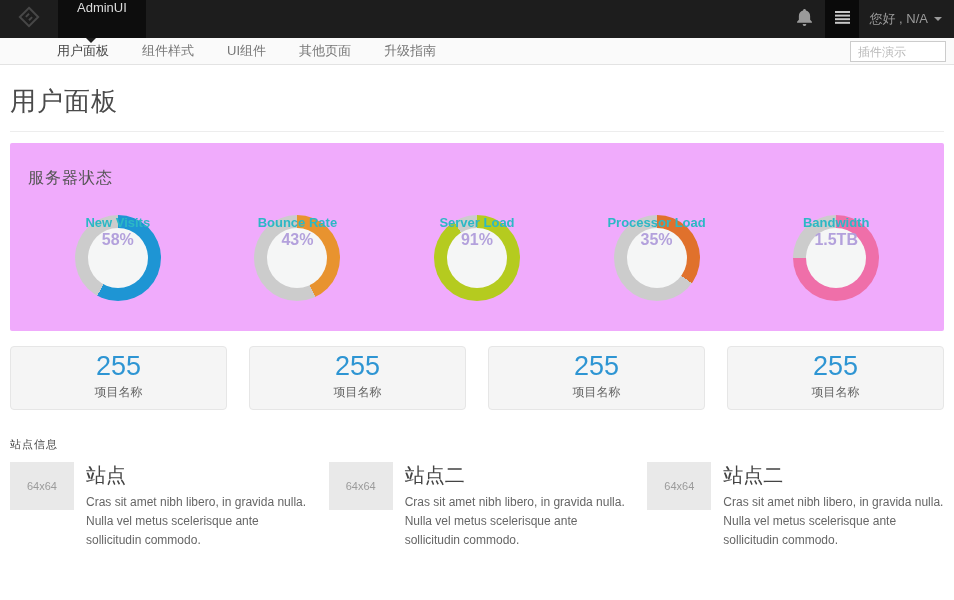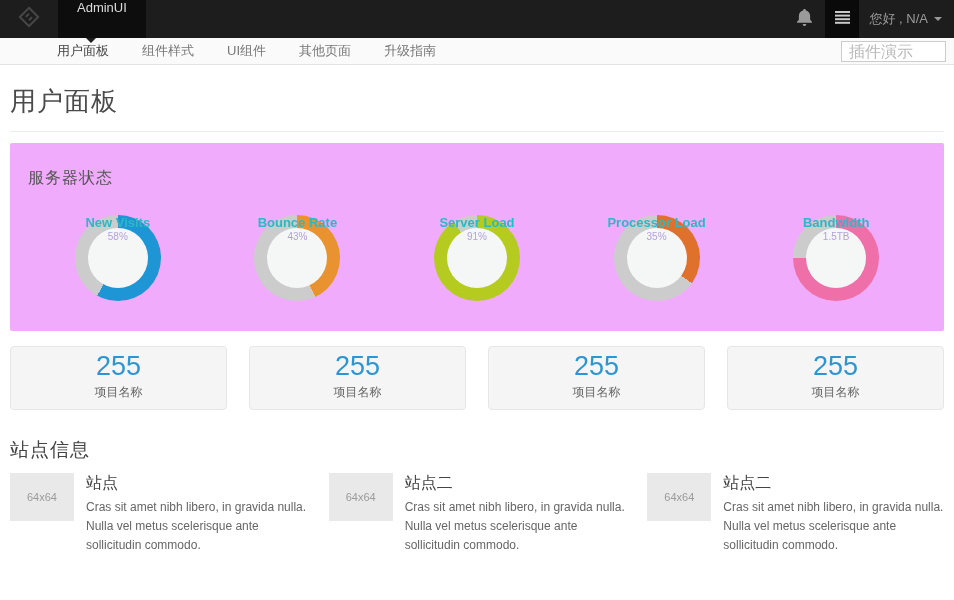"插件演示" .plugin-search { font-size: 16px -> 12px; width: 105px -> 96px }
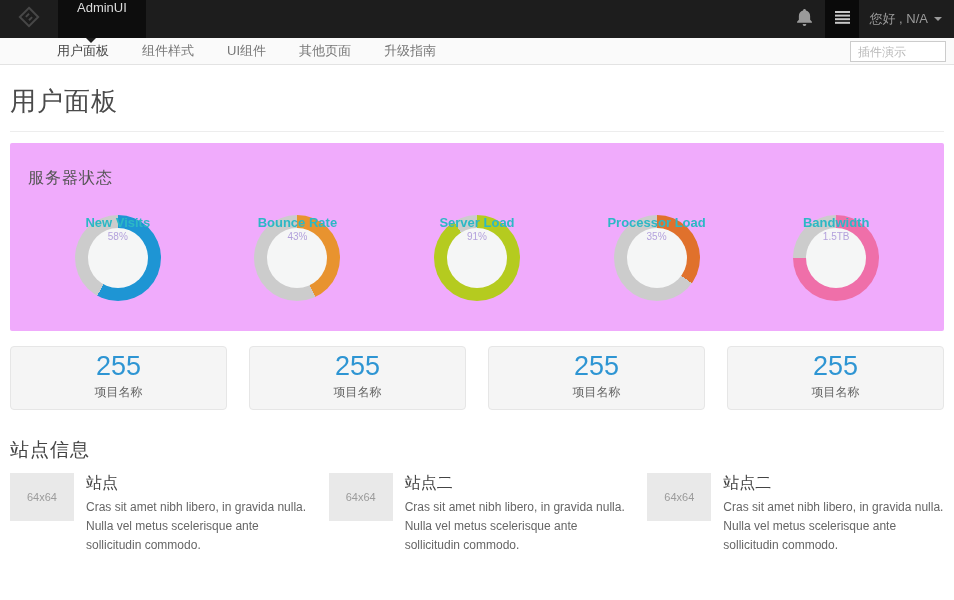"58%" .donut-value { font-size: 10px -> 16px; font-weight: 400 -> 700 }
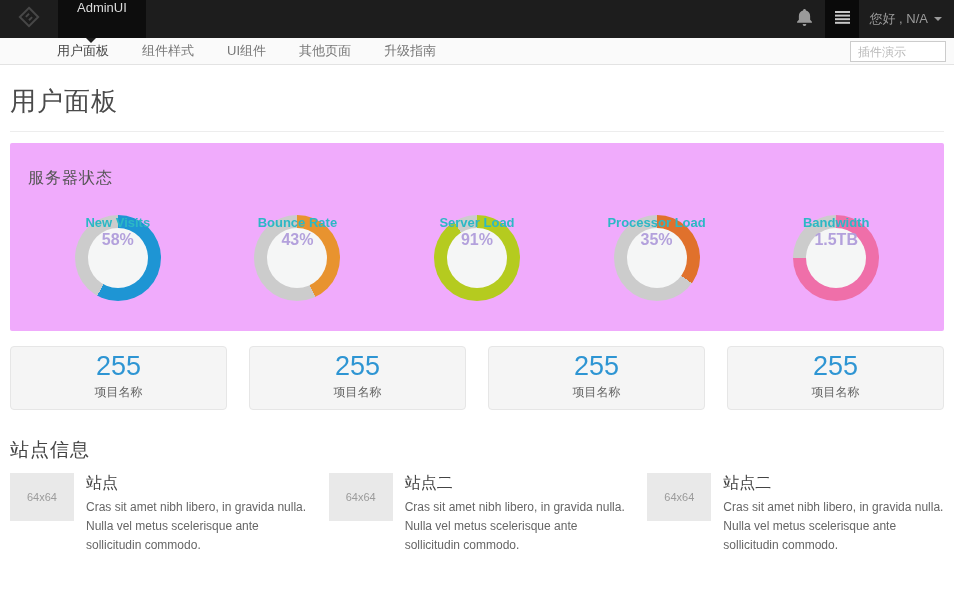"站点信息" .section-heading { font-size: 19px -> 11px }
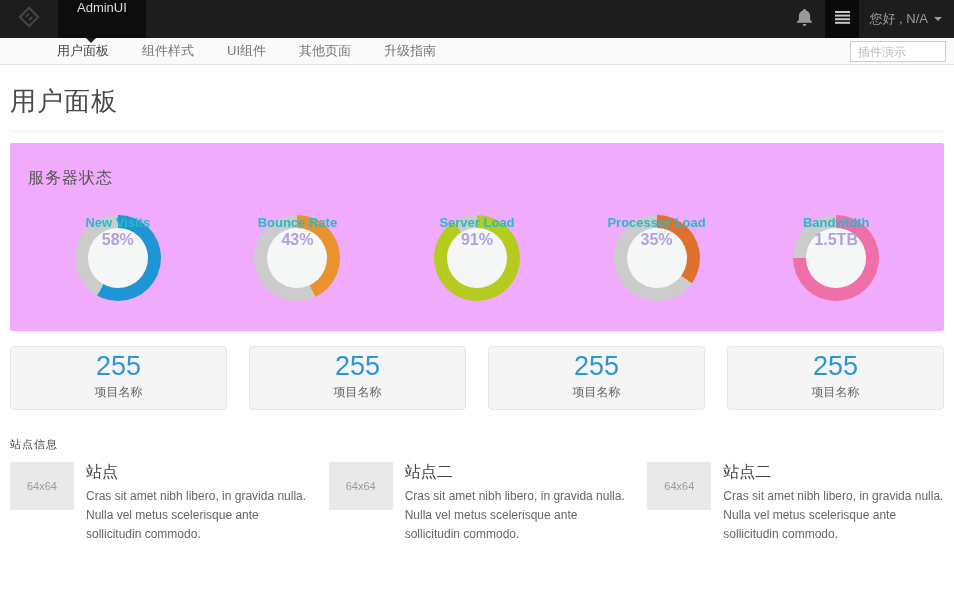"站点" .site-title { font-size: 16px -> 20px }
